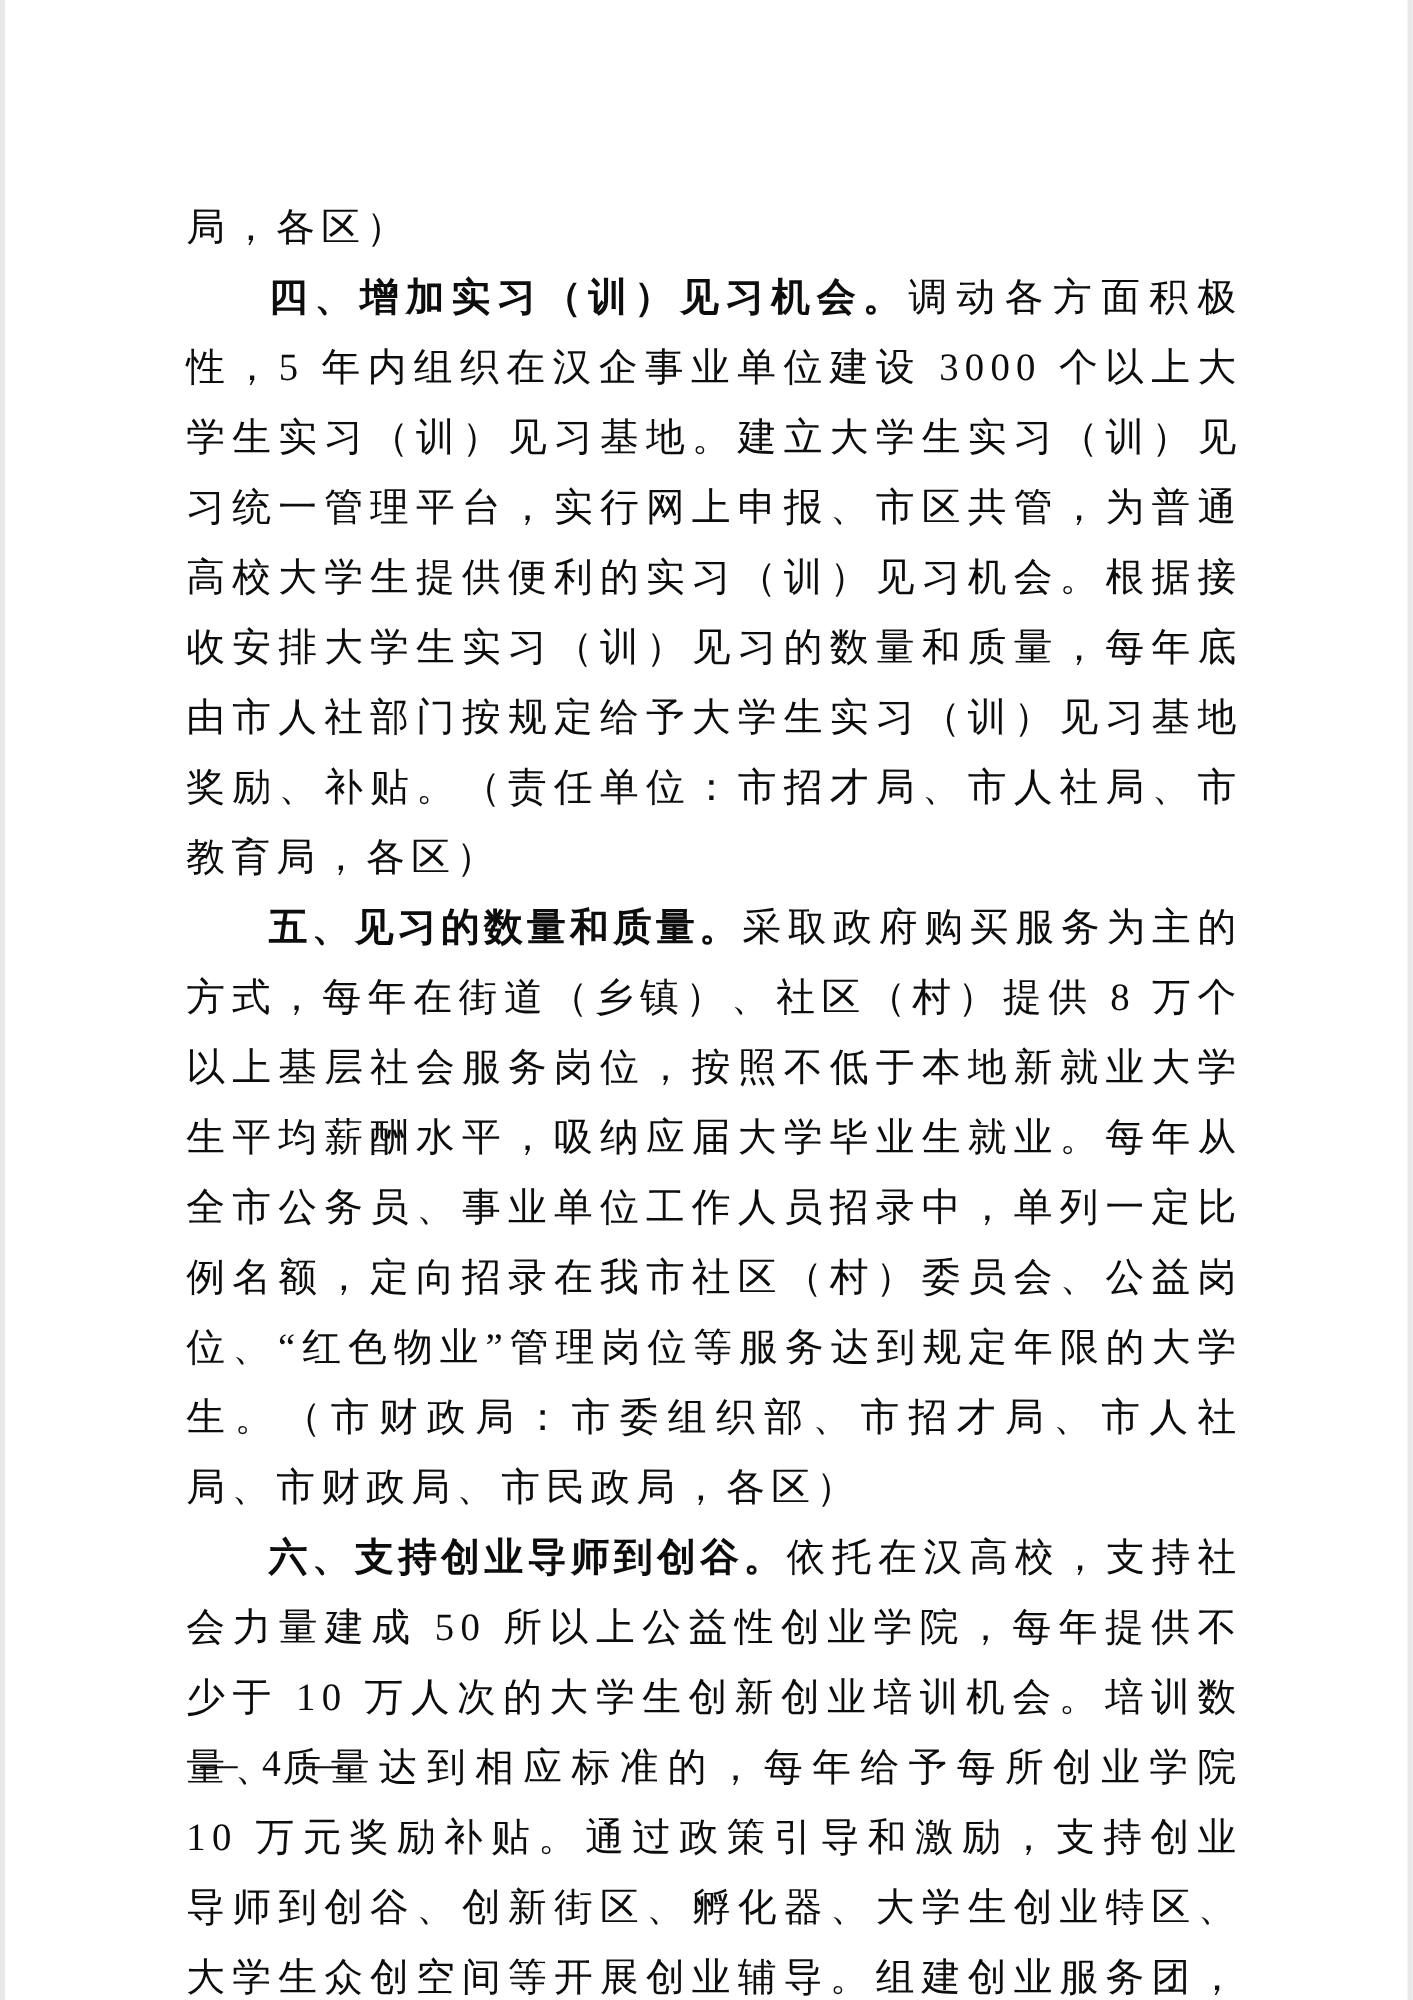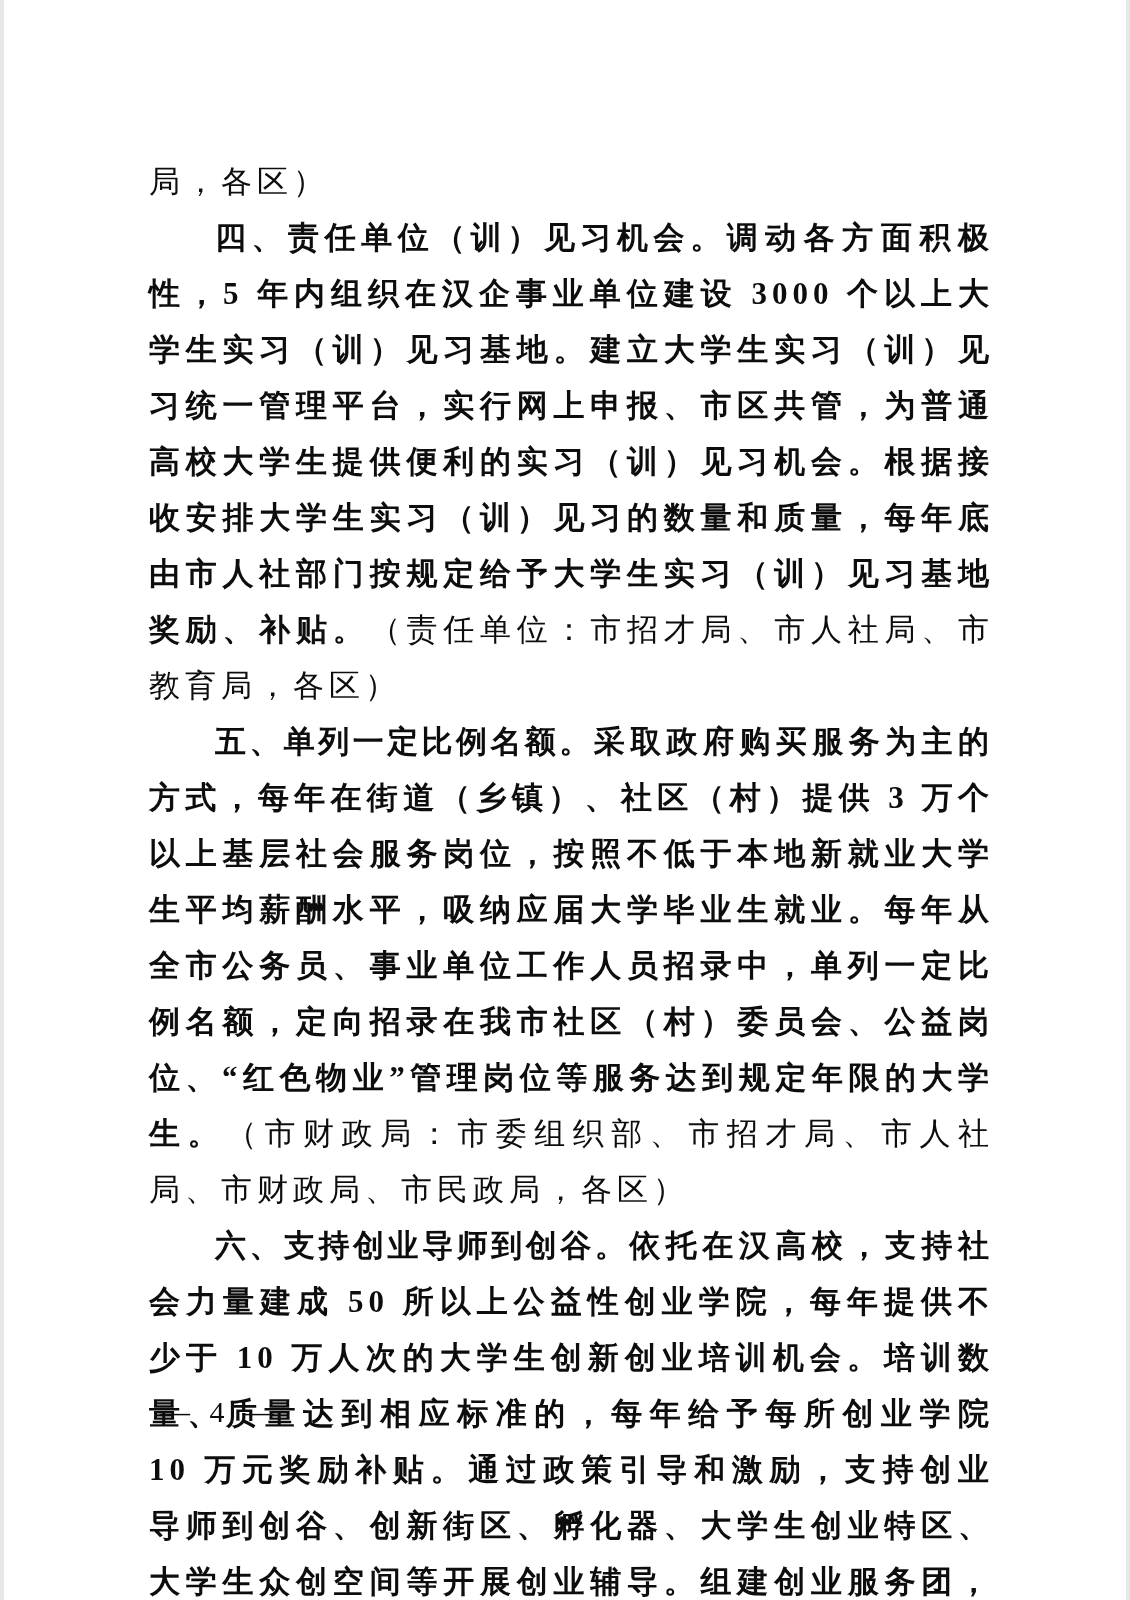"四、责任单位（训）见习机会。" span.seg-bold { text: 责任单位 -> 增加实习 }
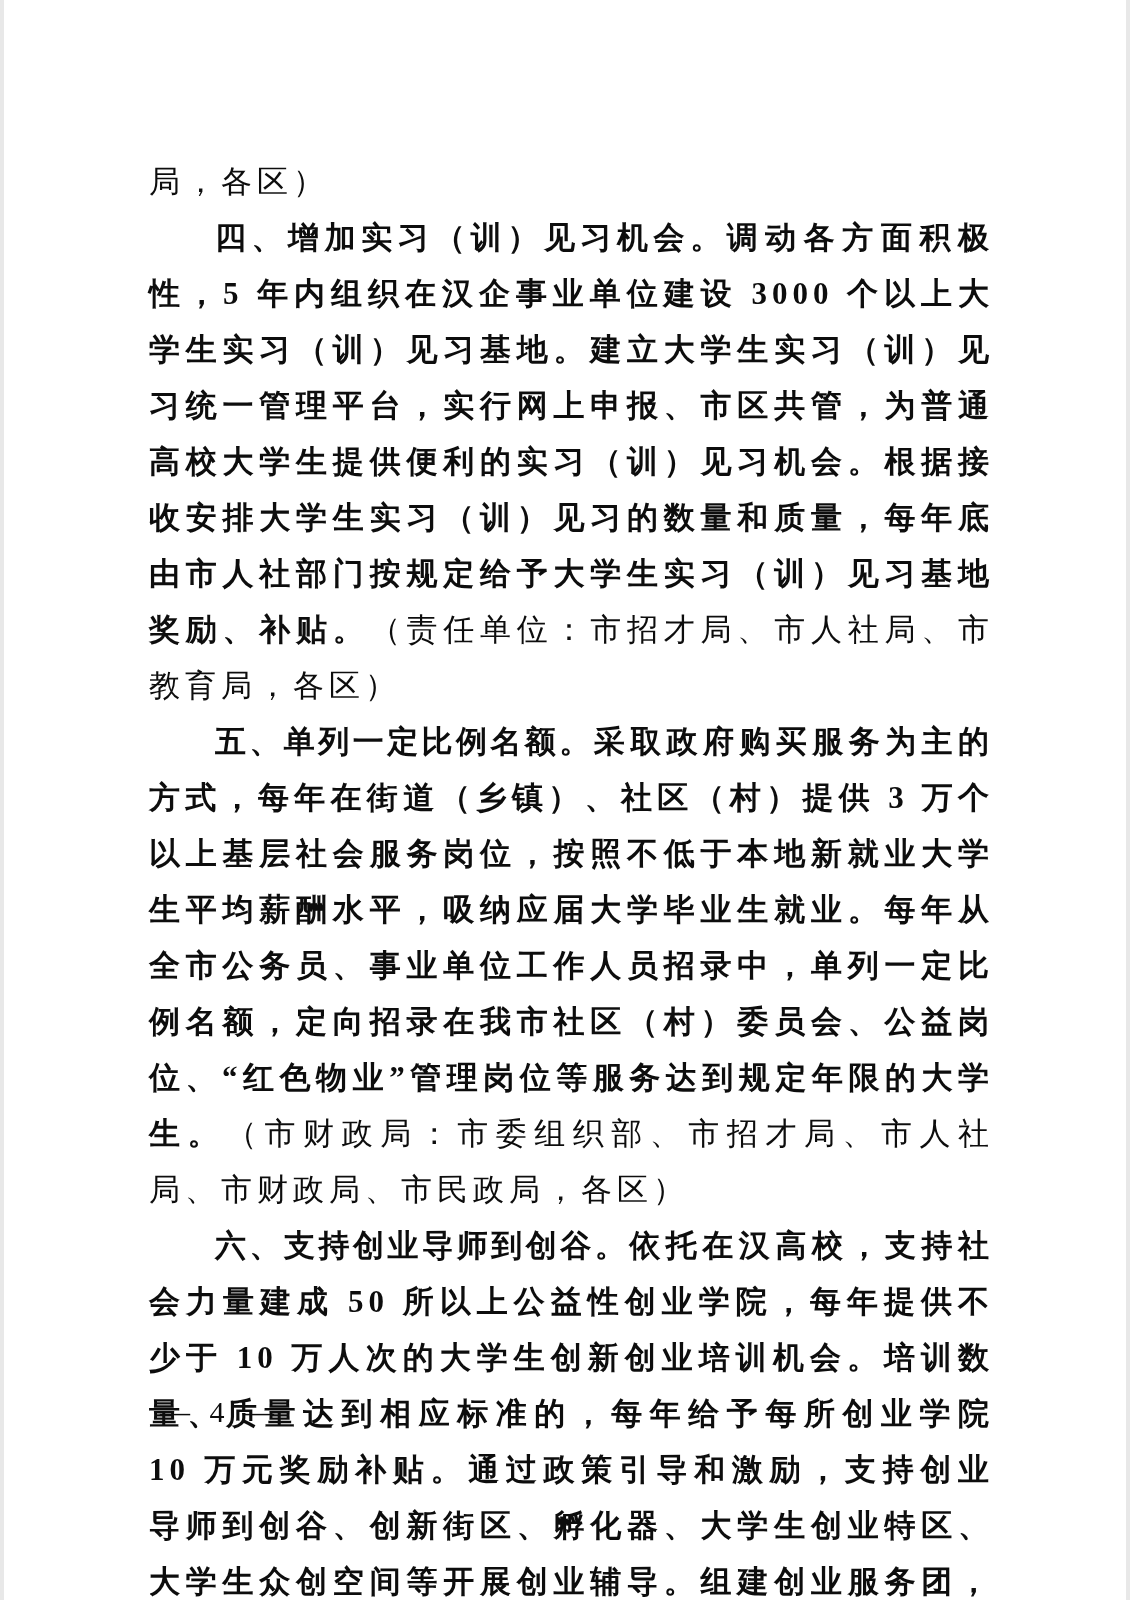"调动各方面积极性，5 年内组织在汉企事业单位建设 3000" .seg-body { font-weight: 700 -> 400 }
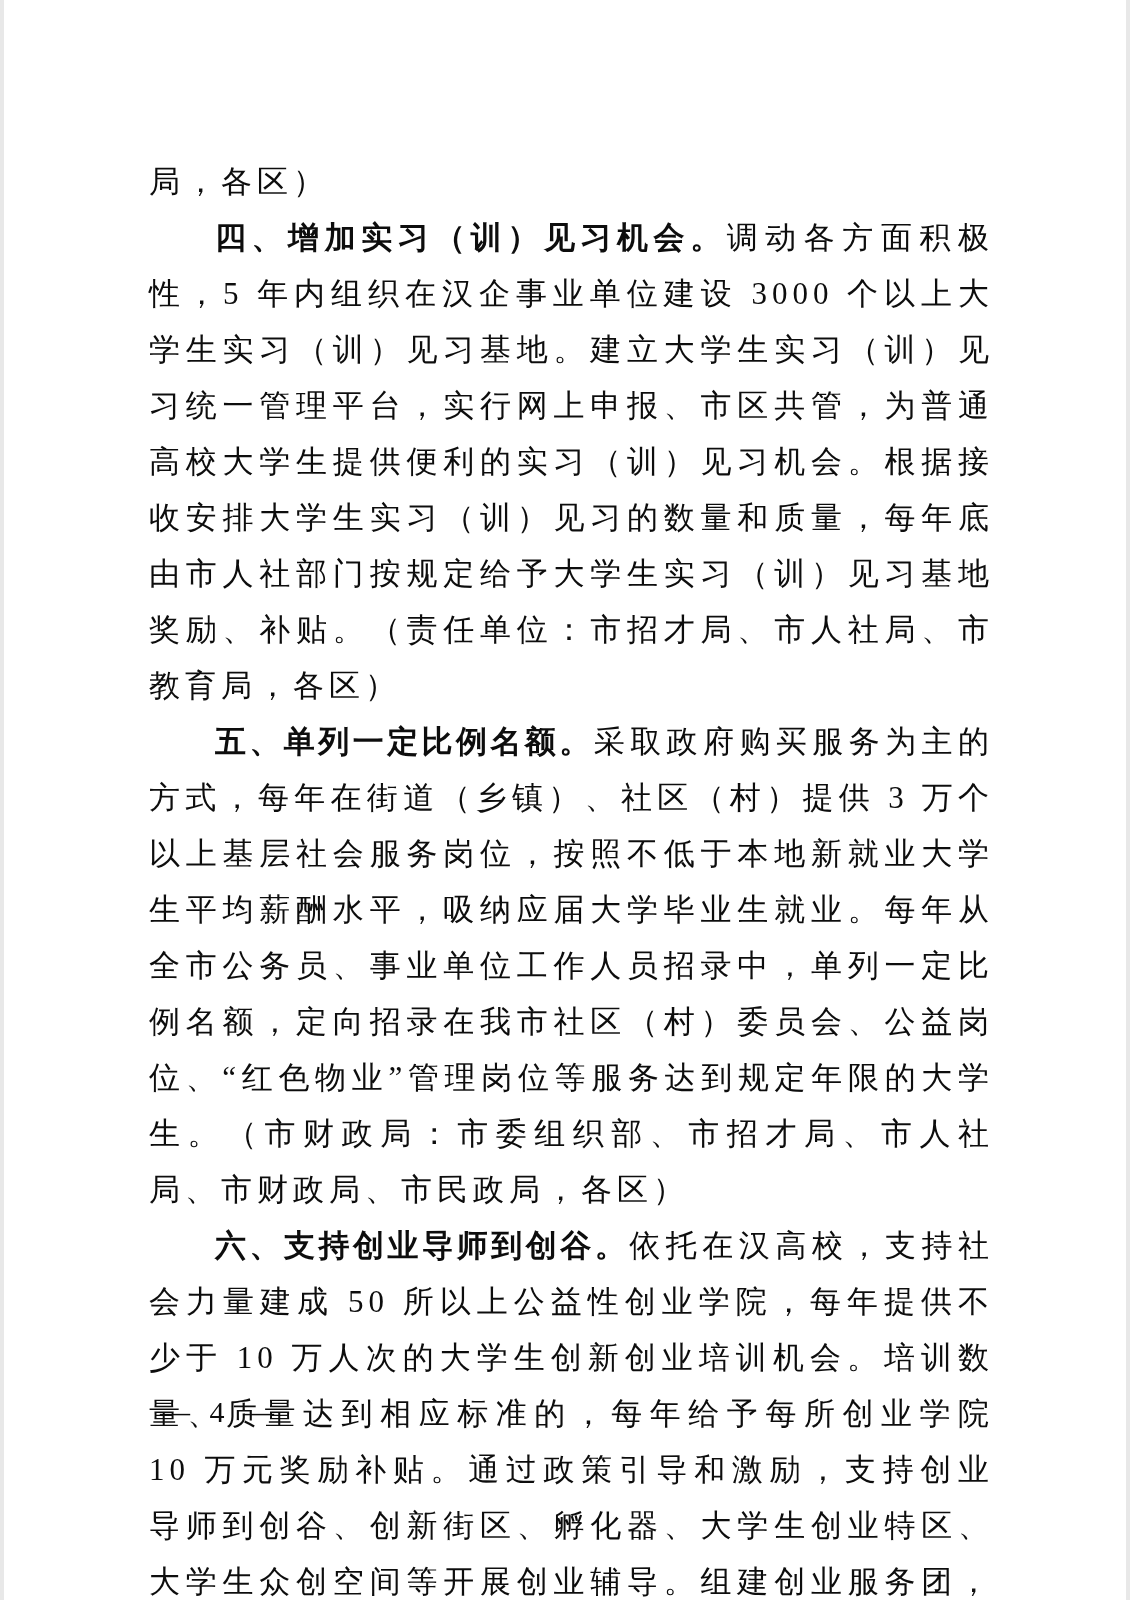"五、单列一定比例名额。" span.seg-bold { text: 单列一定比例名额 -> 见习的数量和质量 }
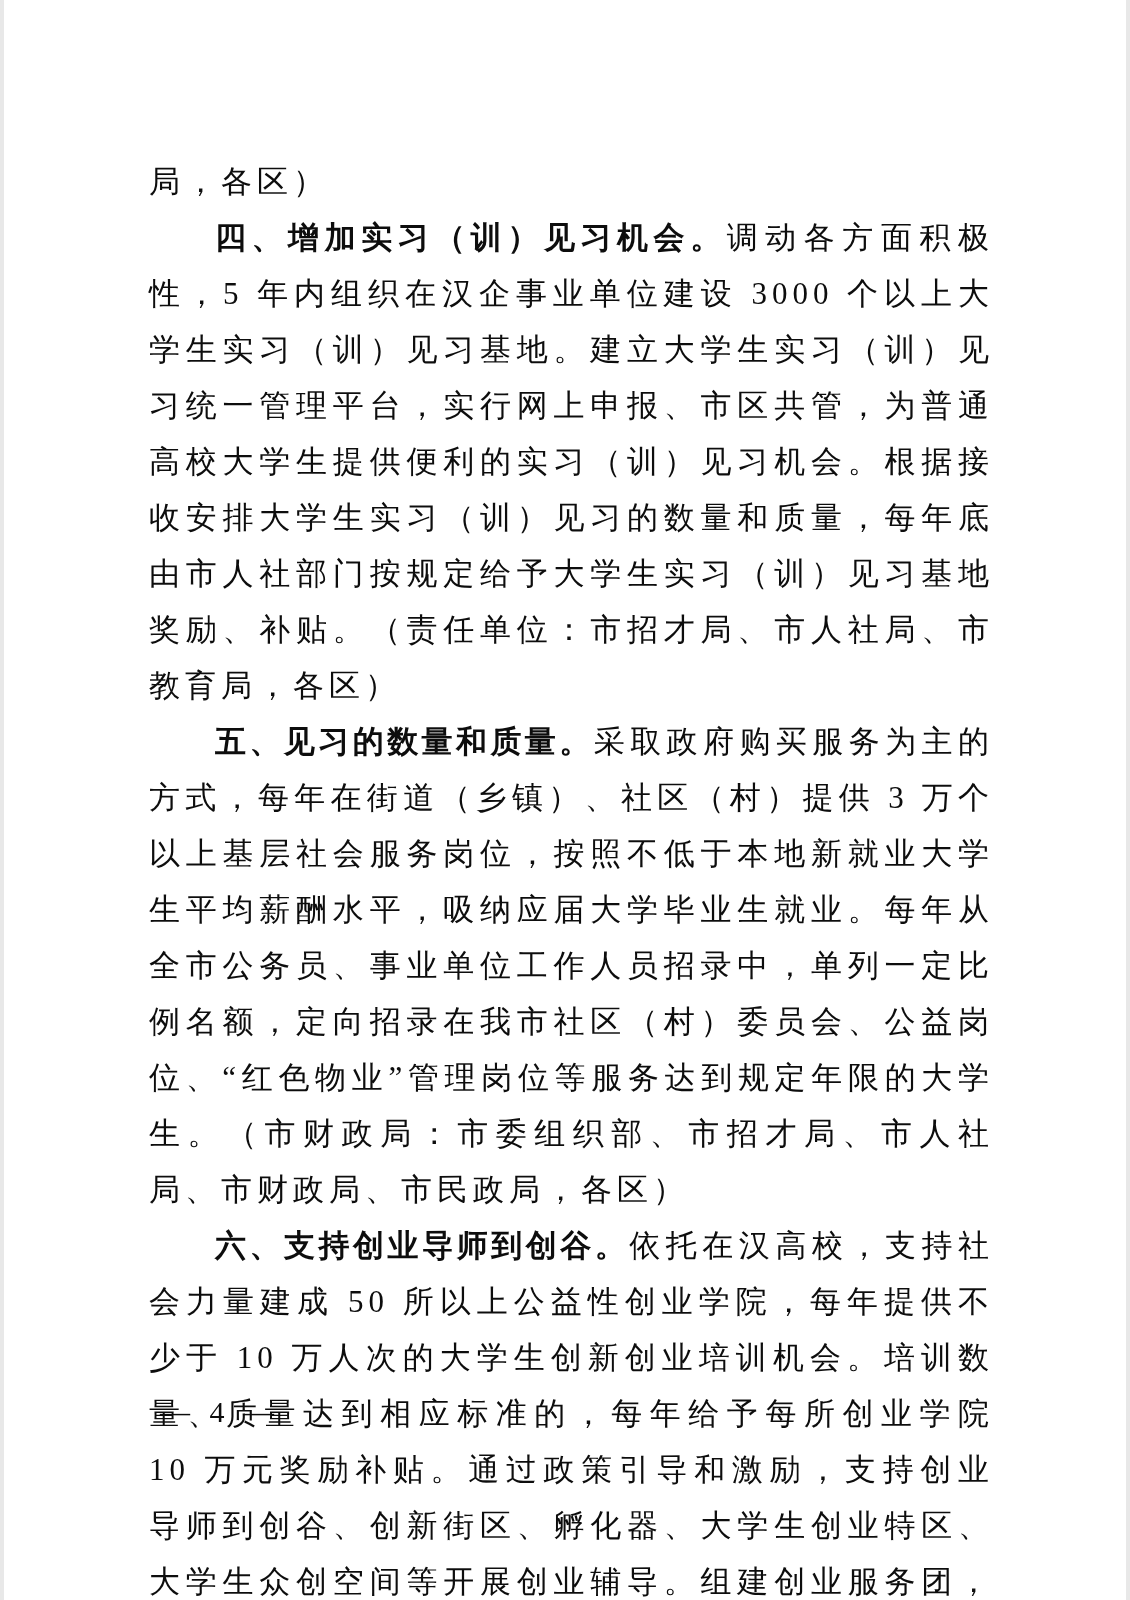"采取政府购买服务为主的方式，每年在街道（乡镇）、社区（村）提供 3" span.seg-body { text: 3 -> 8 }
